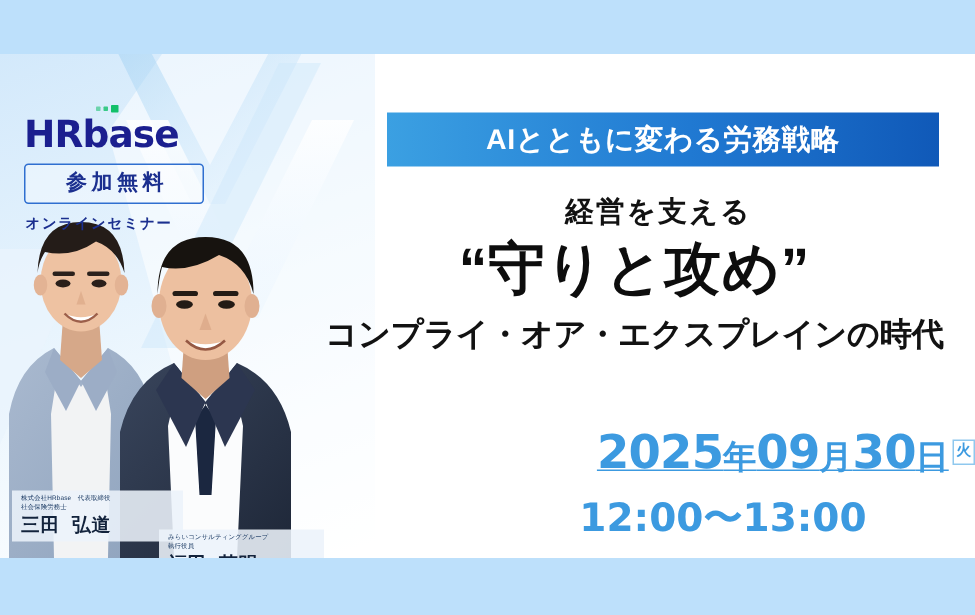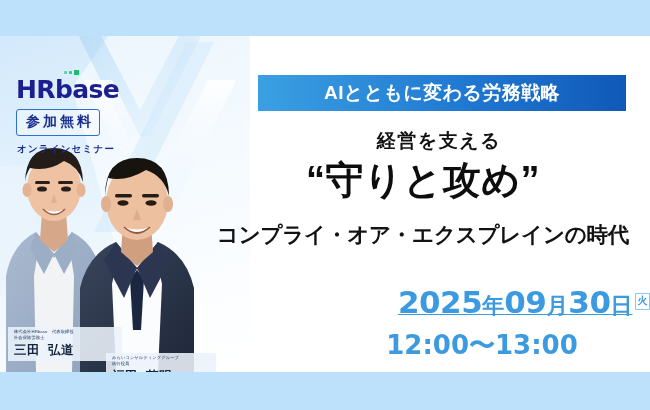"参加無料" .badge-free { width: 84px -> 120px }
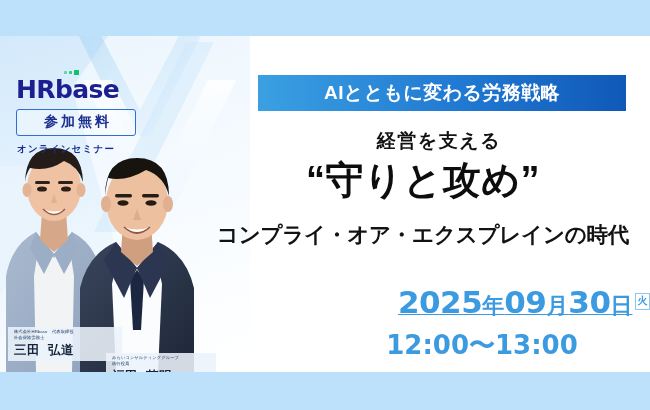"コンプライ・オア・エクスプレインの時代" .head-3 { top: 184px -> 172px }
